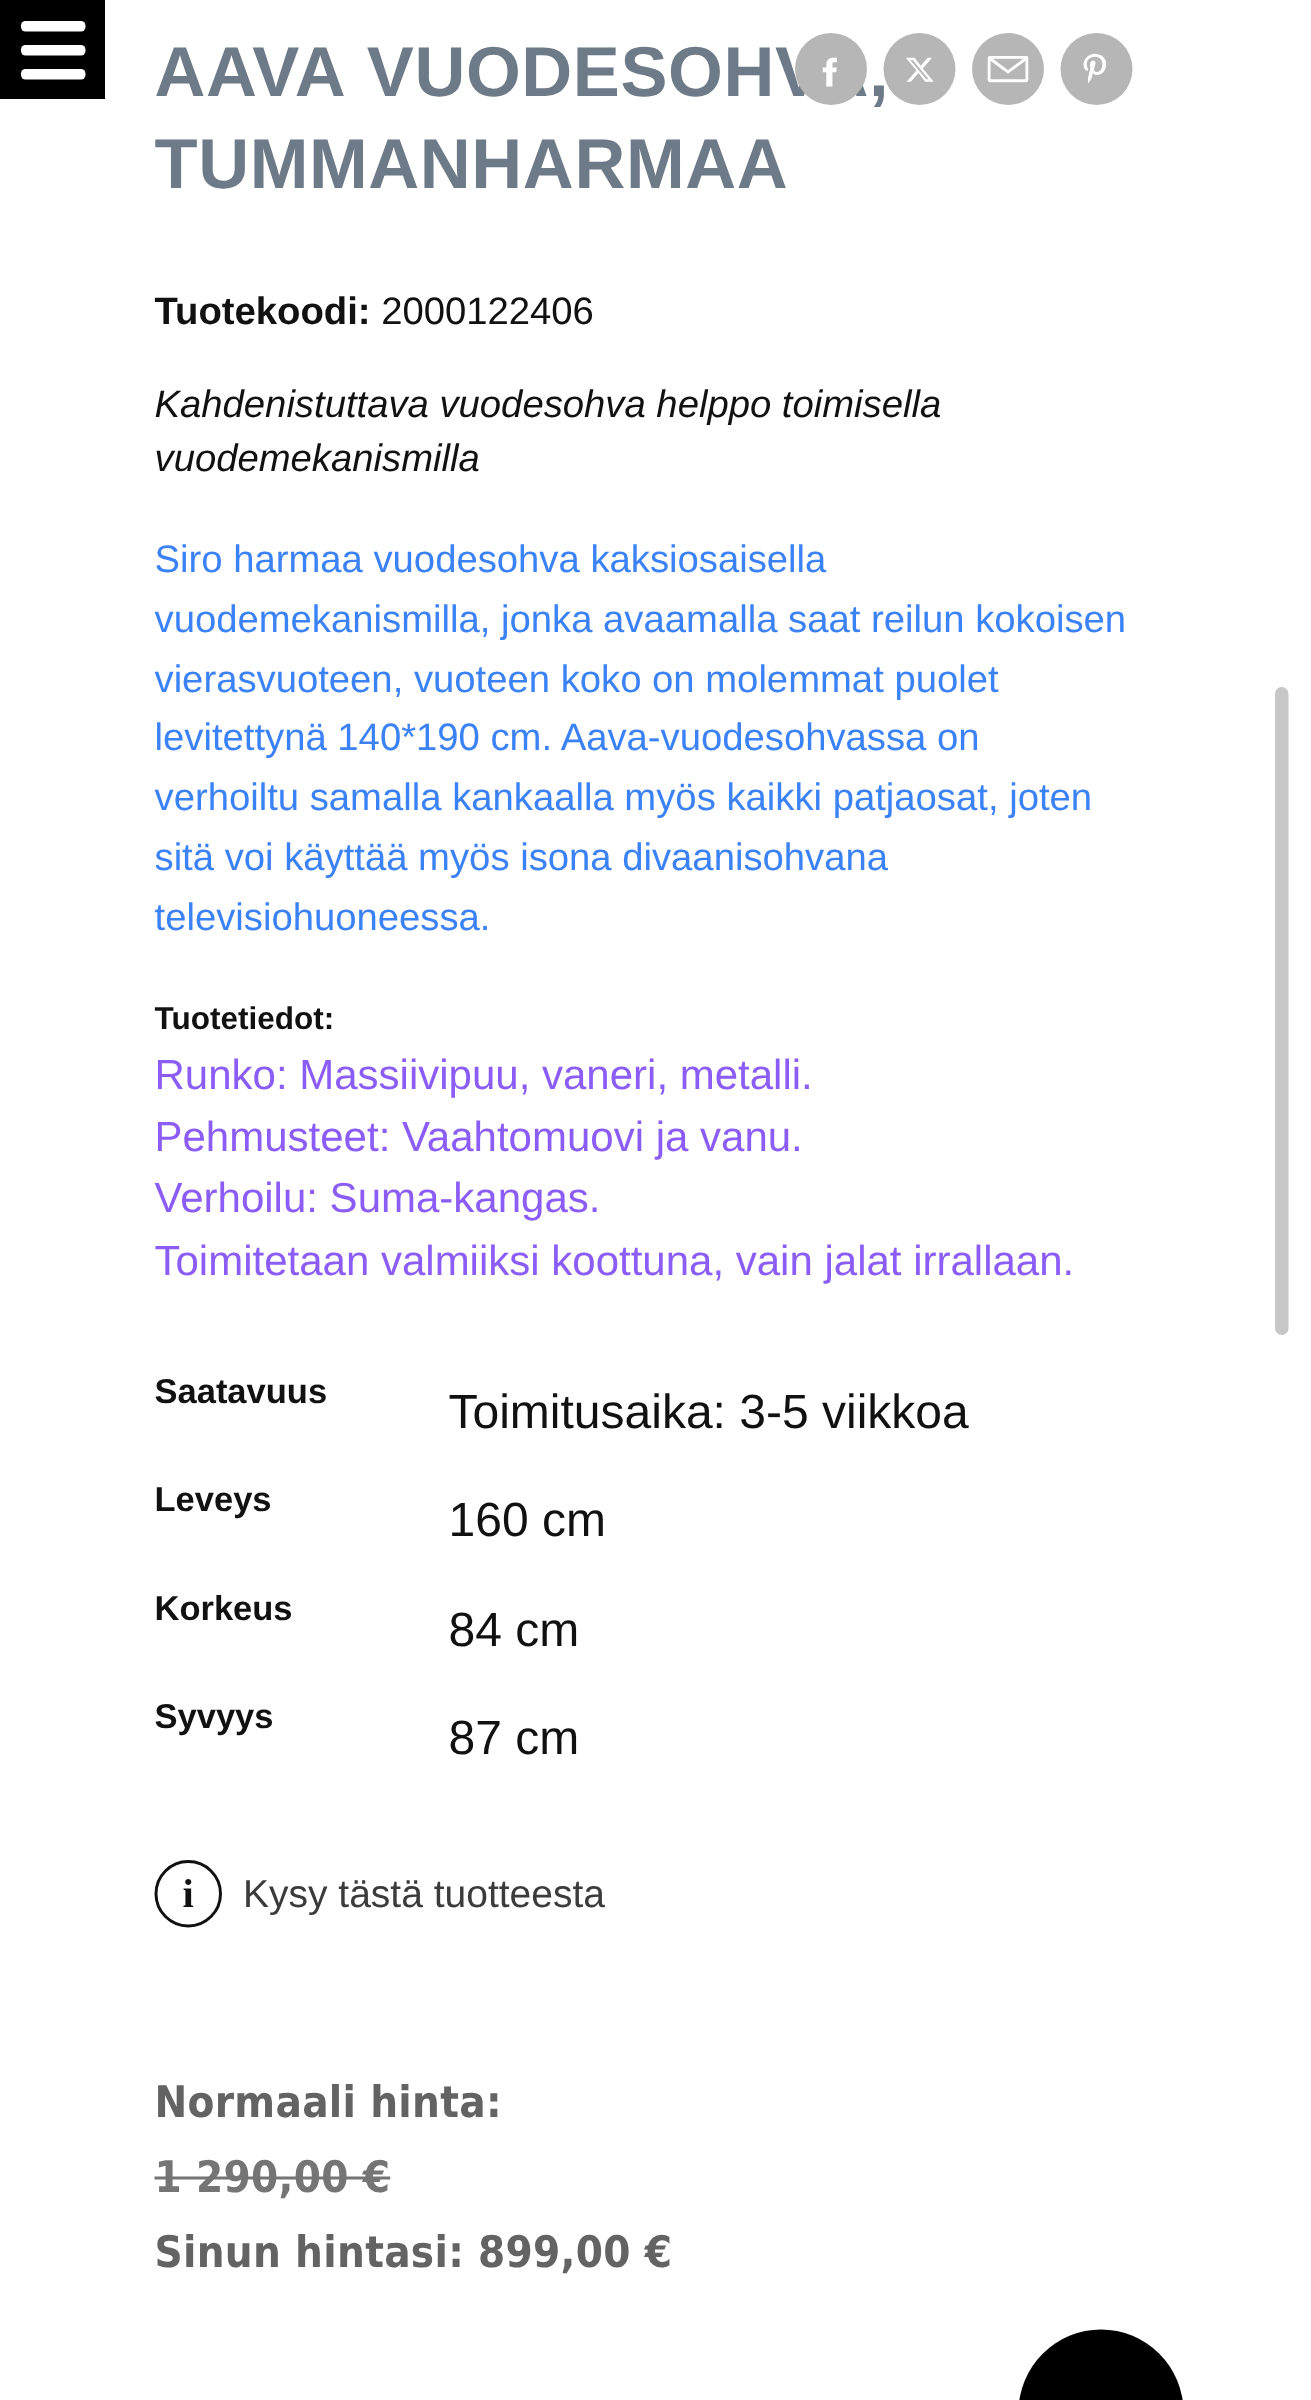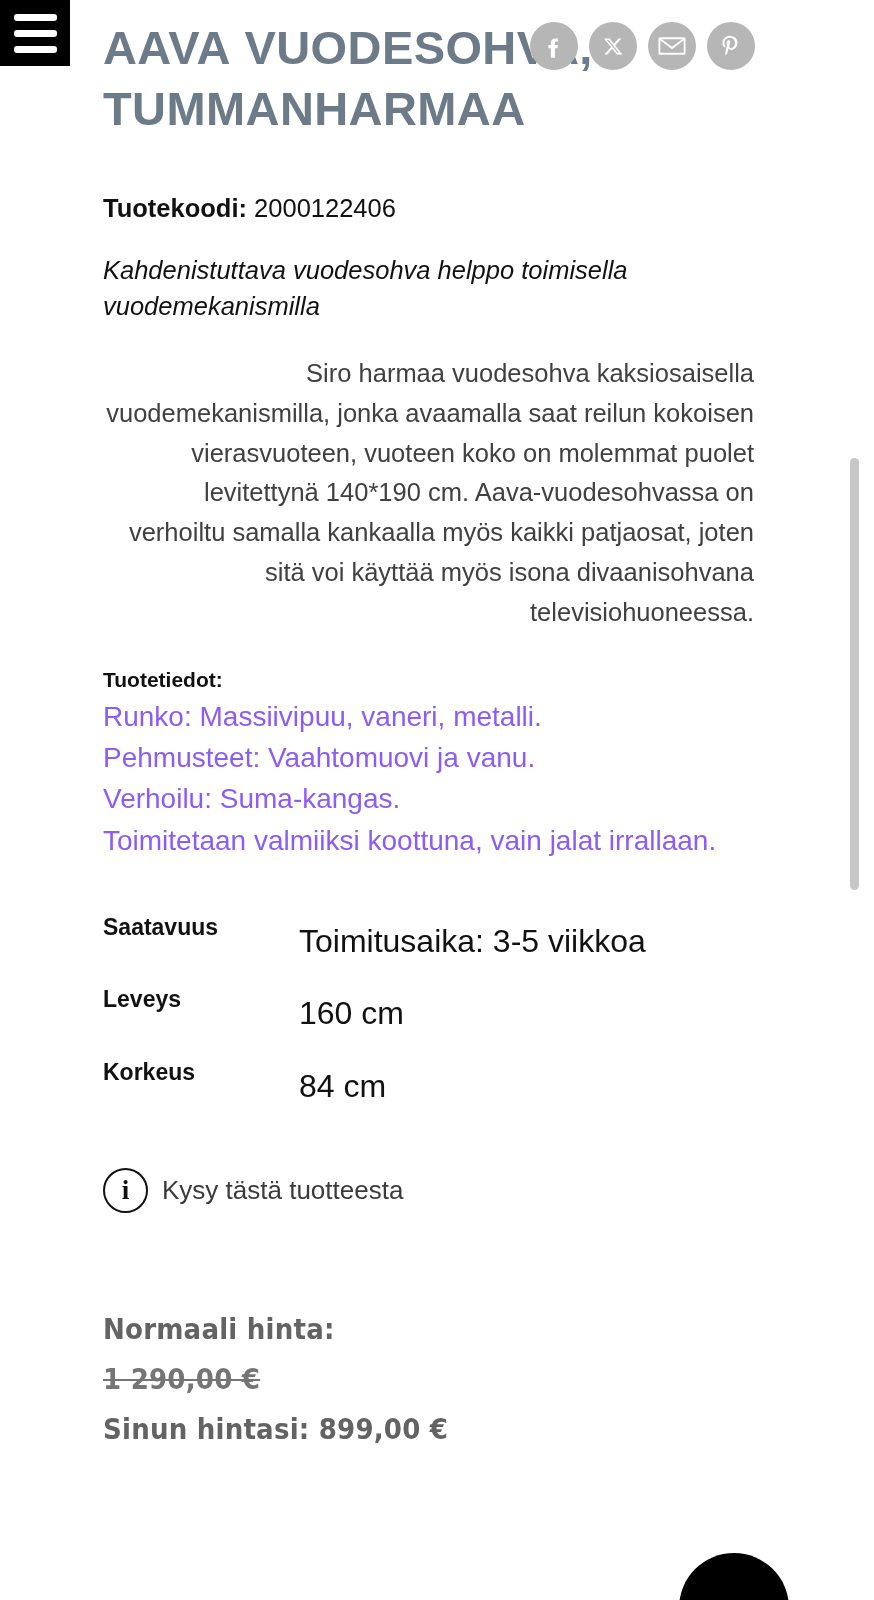"Siro harmaa vuodesohva kaksiosaisella" .long-desc { color: #404040 -> #3b82f6; text-align: right -> none }
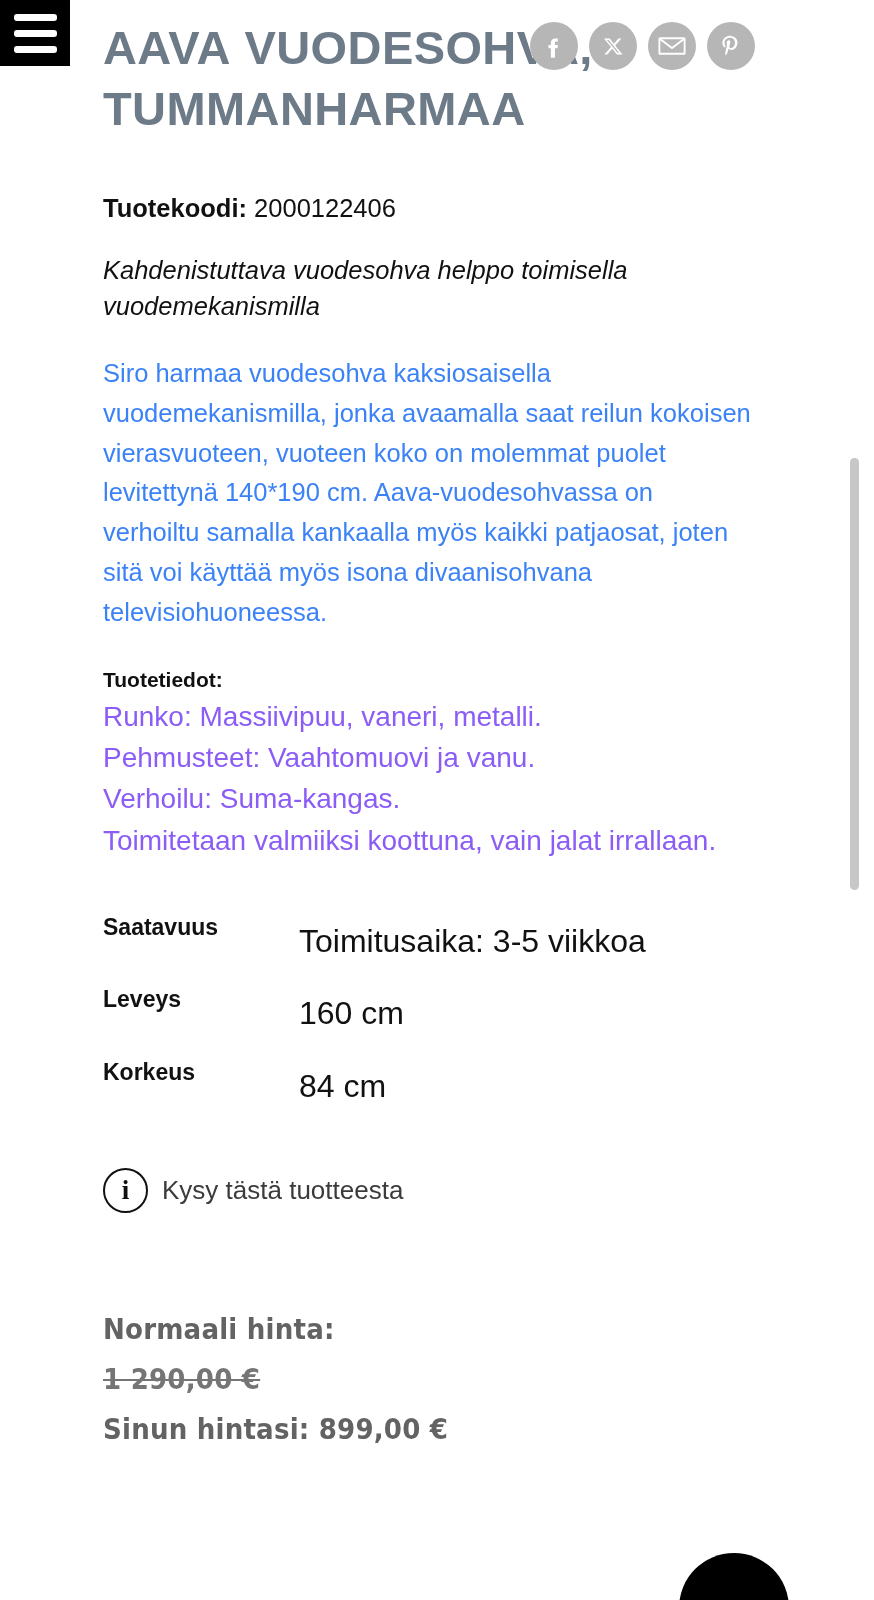"Syvyys" tr { html: none -> <tr> <td>Syvyys</td> <td>87 cm</td> </tr> }
